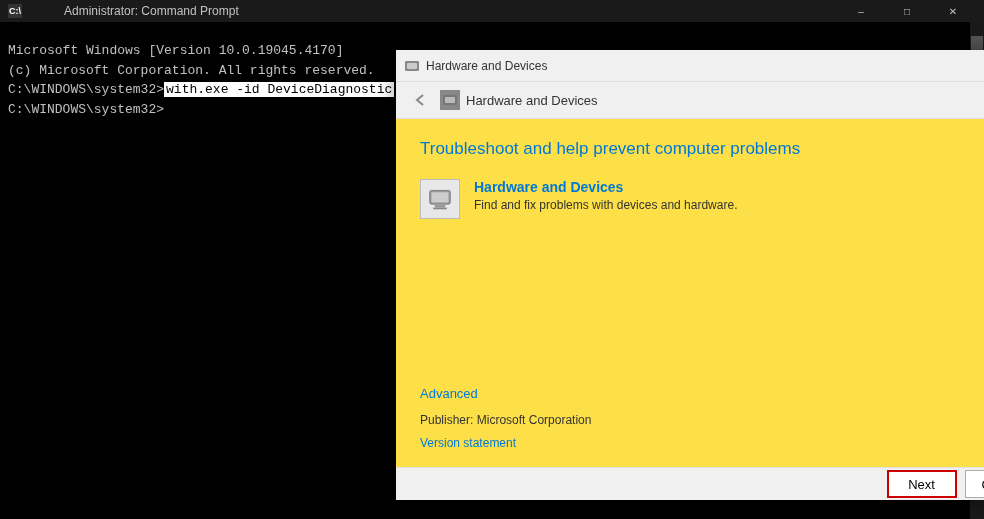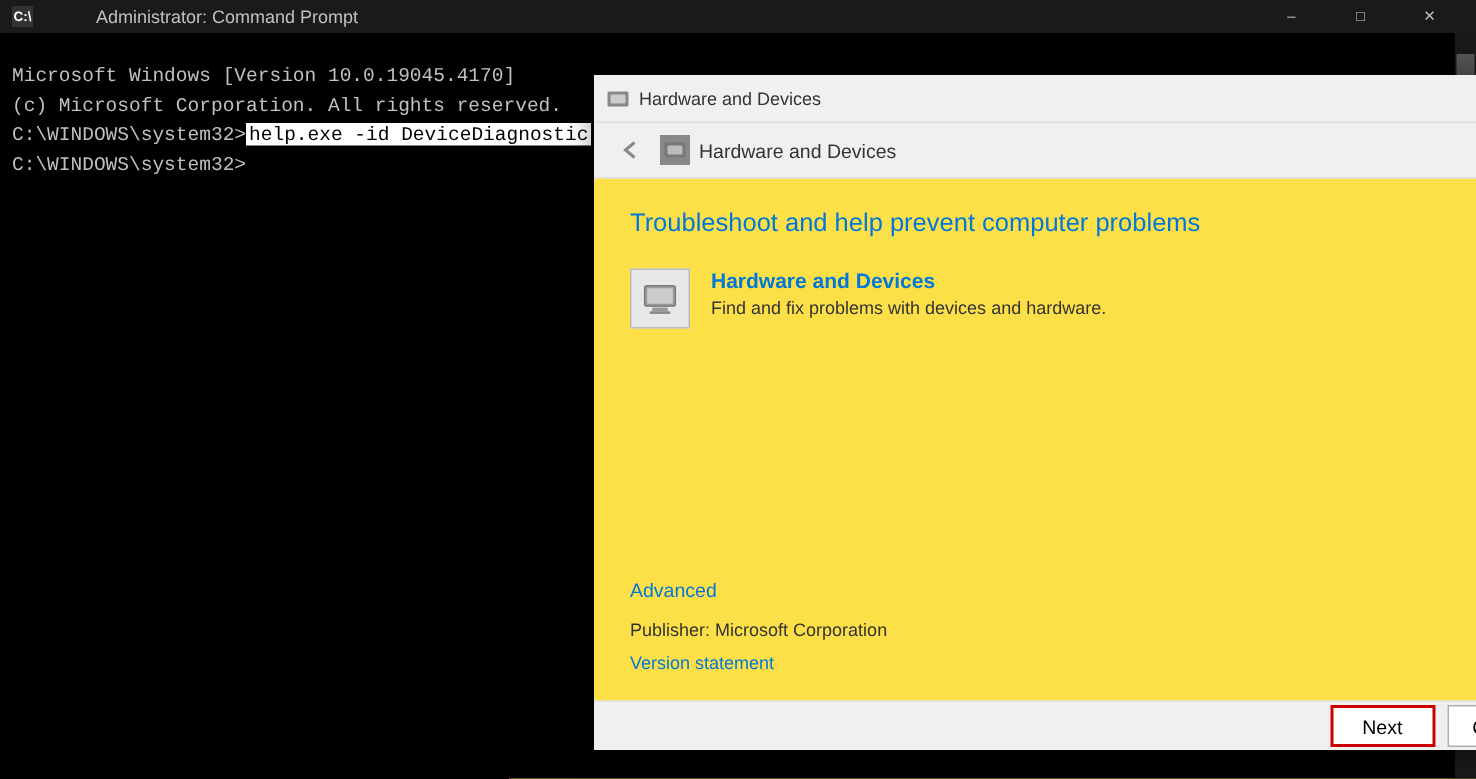"help.exe -id DeviceDiagnostic" span.cmd-highlight { text: help.exe -> with.exe }
